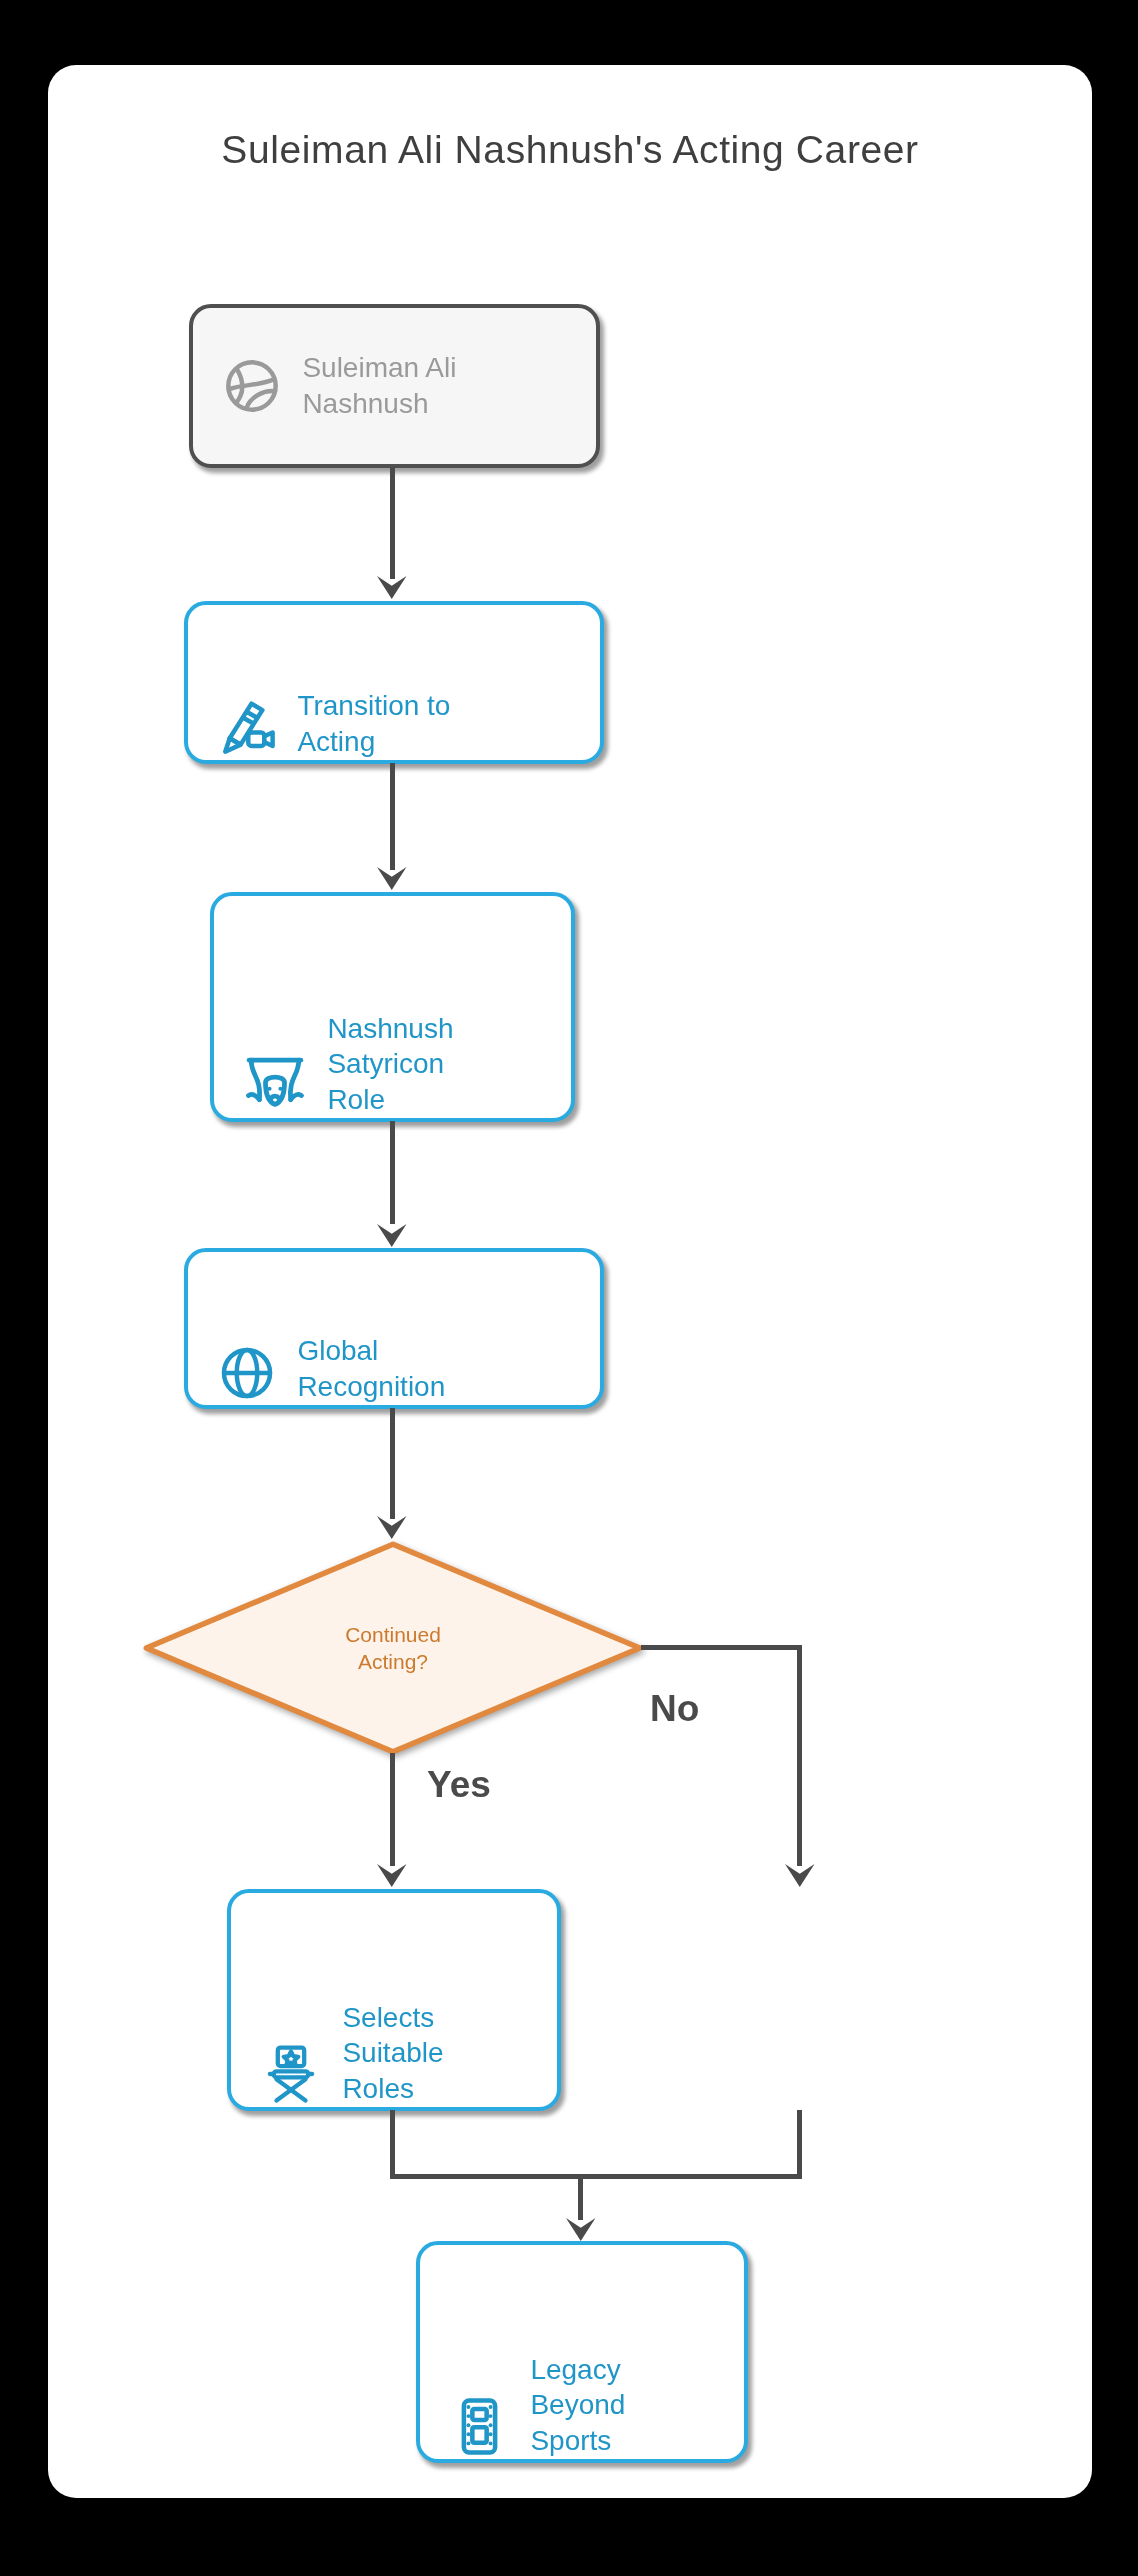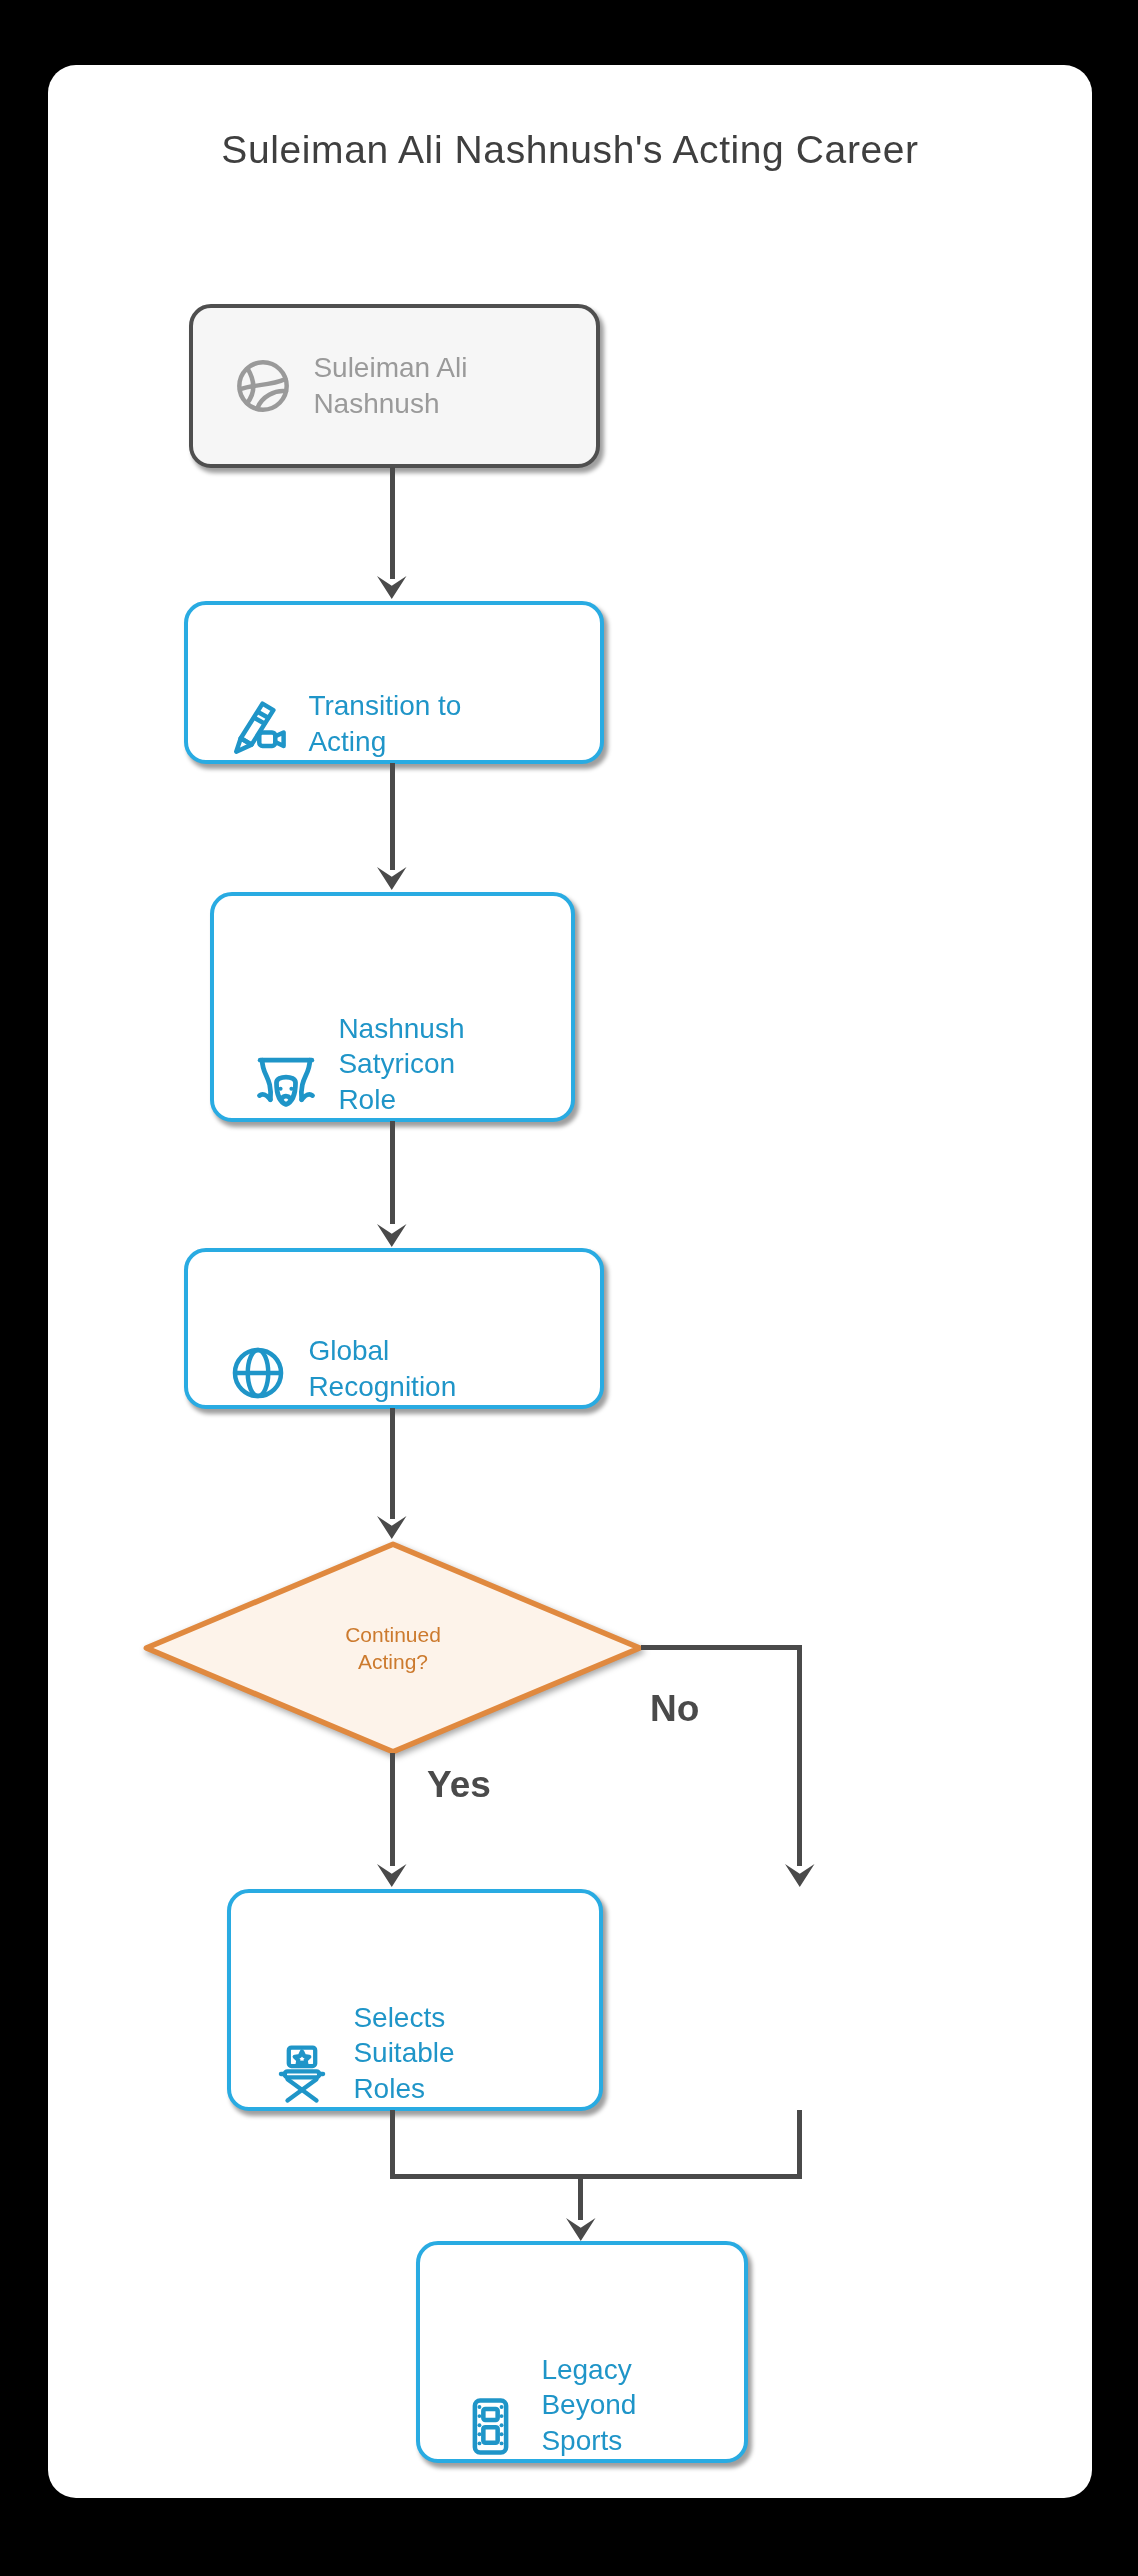"Suleiman Ali" .node { padding-left: 38px -> 27px }
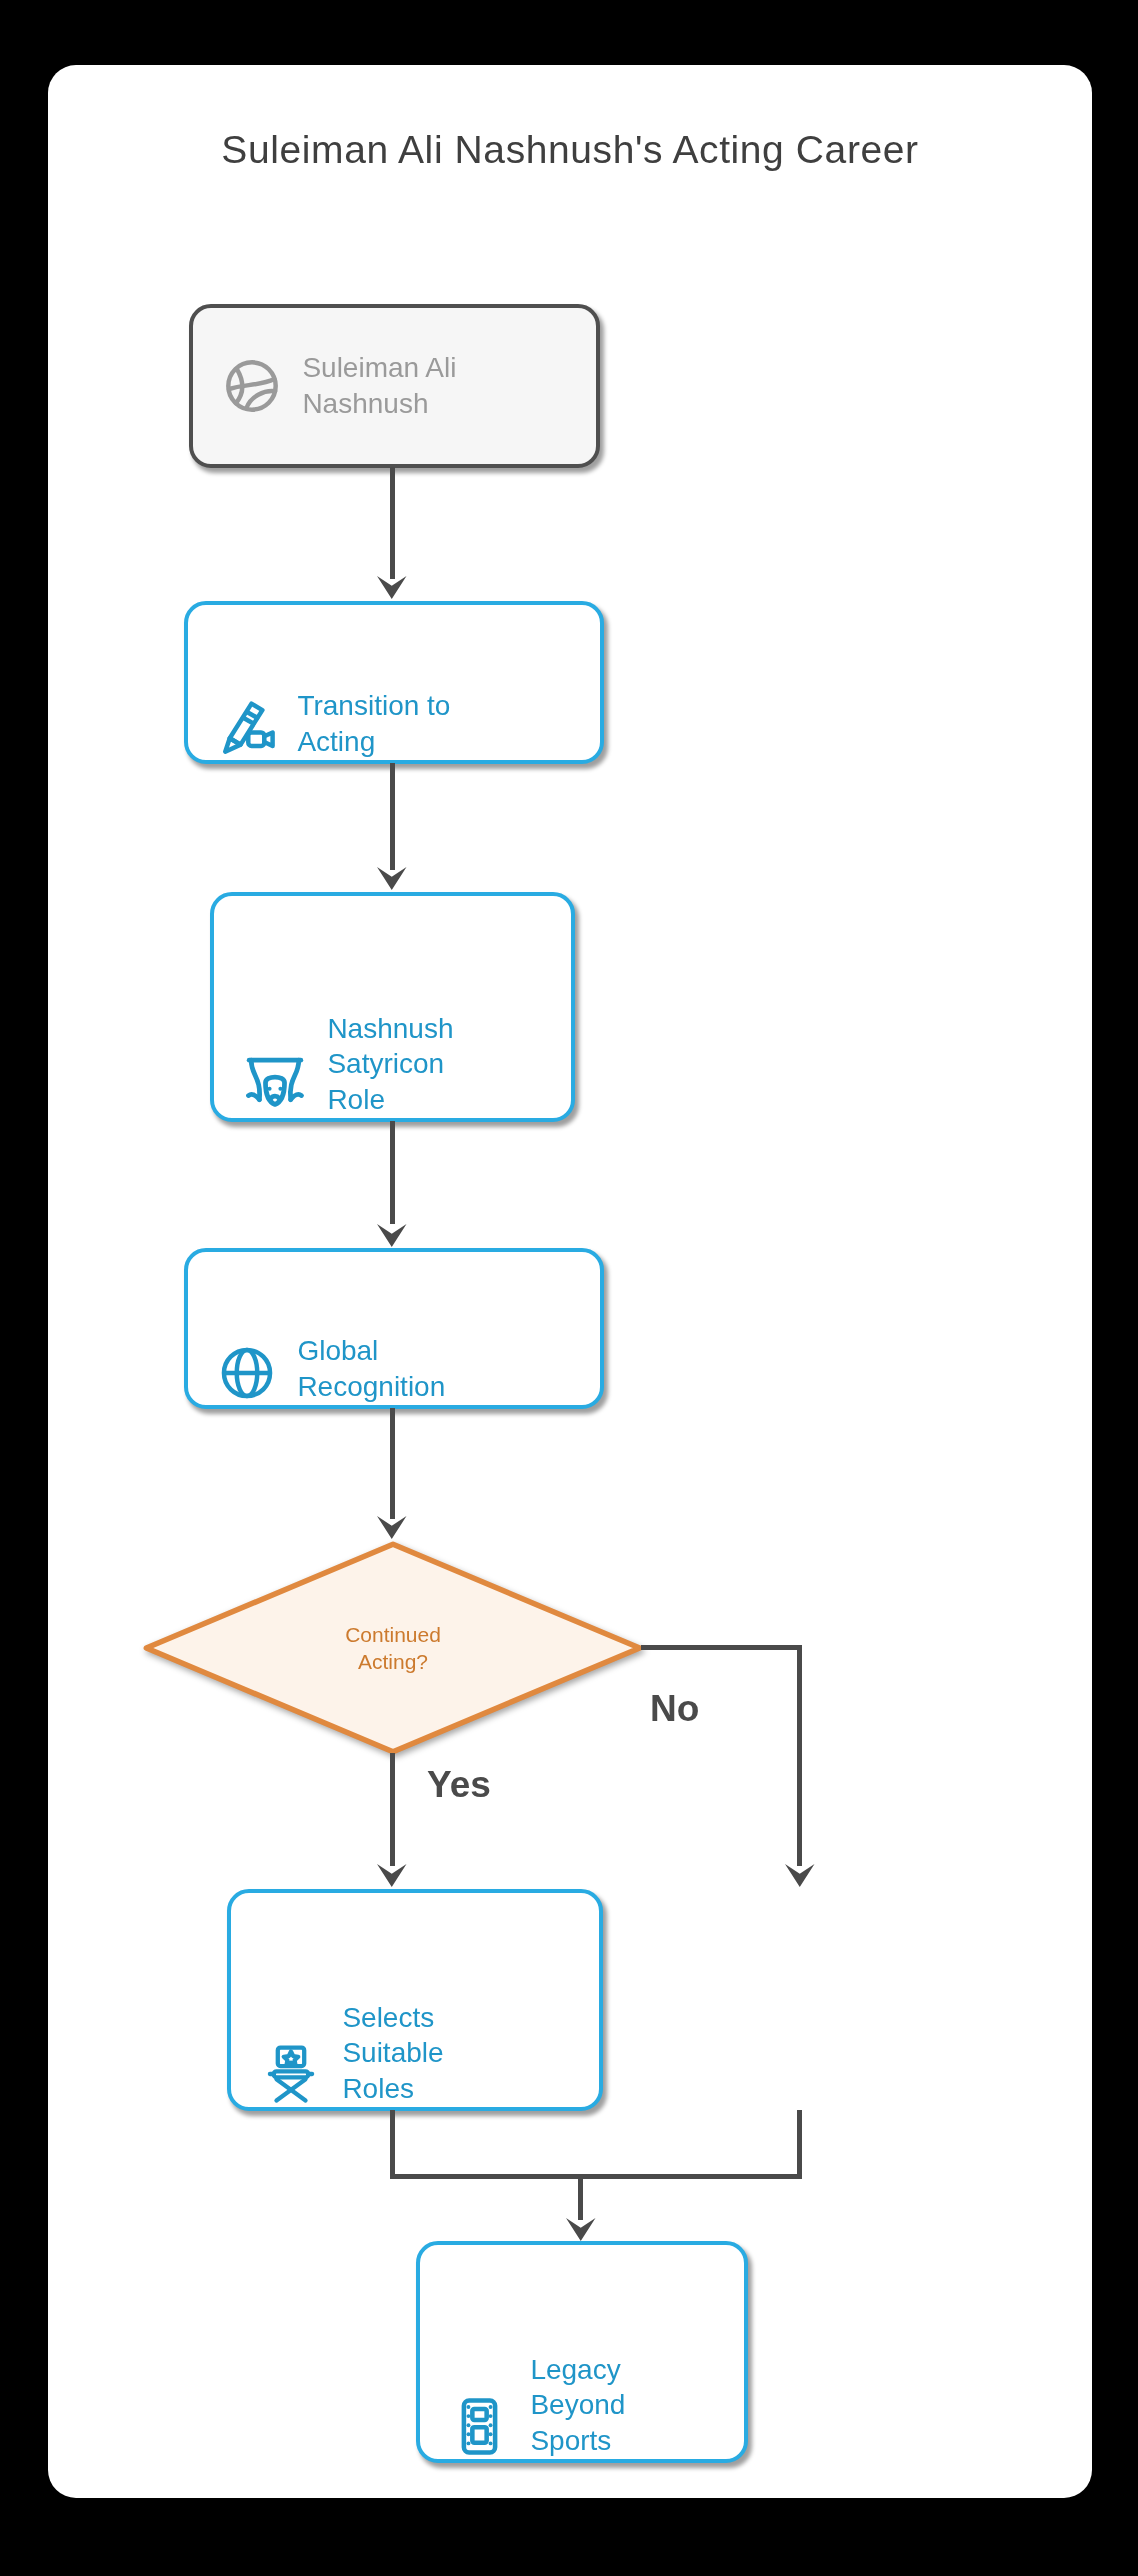"Selects" div.node { width: 376px -> 334px }
